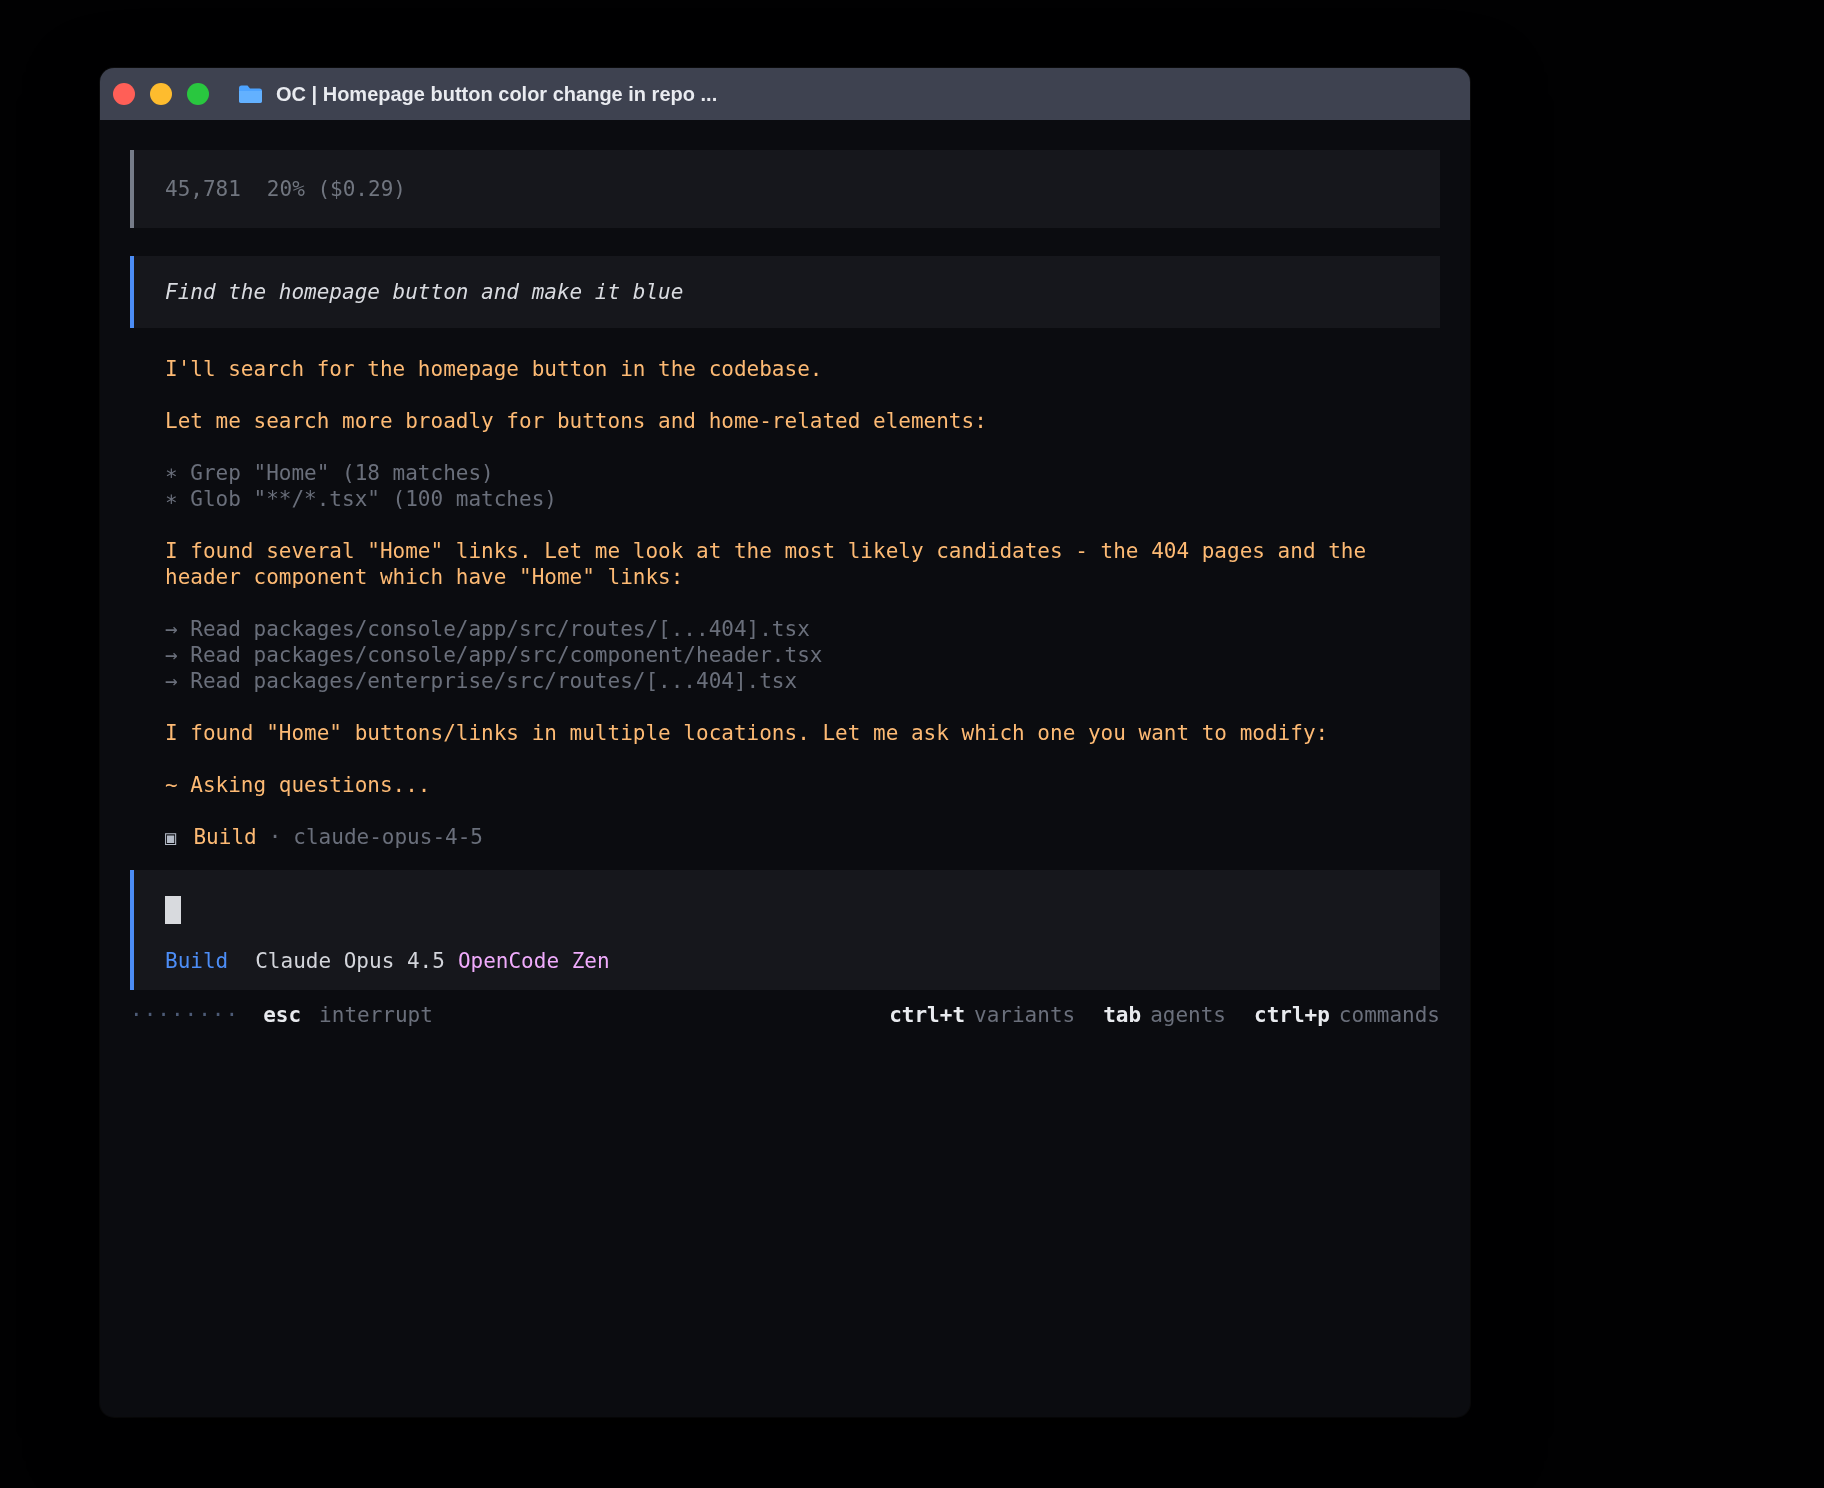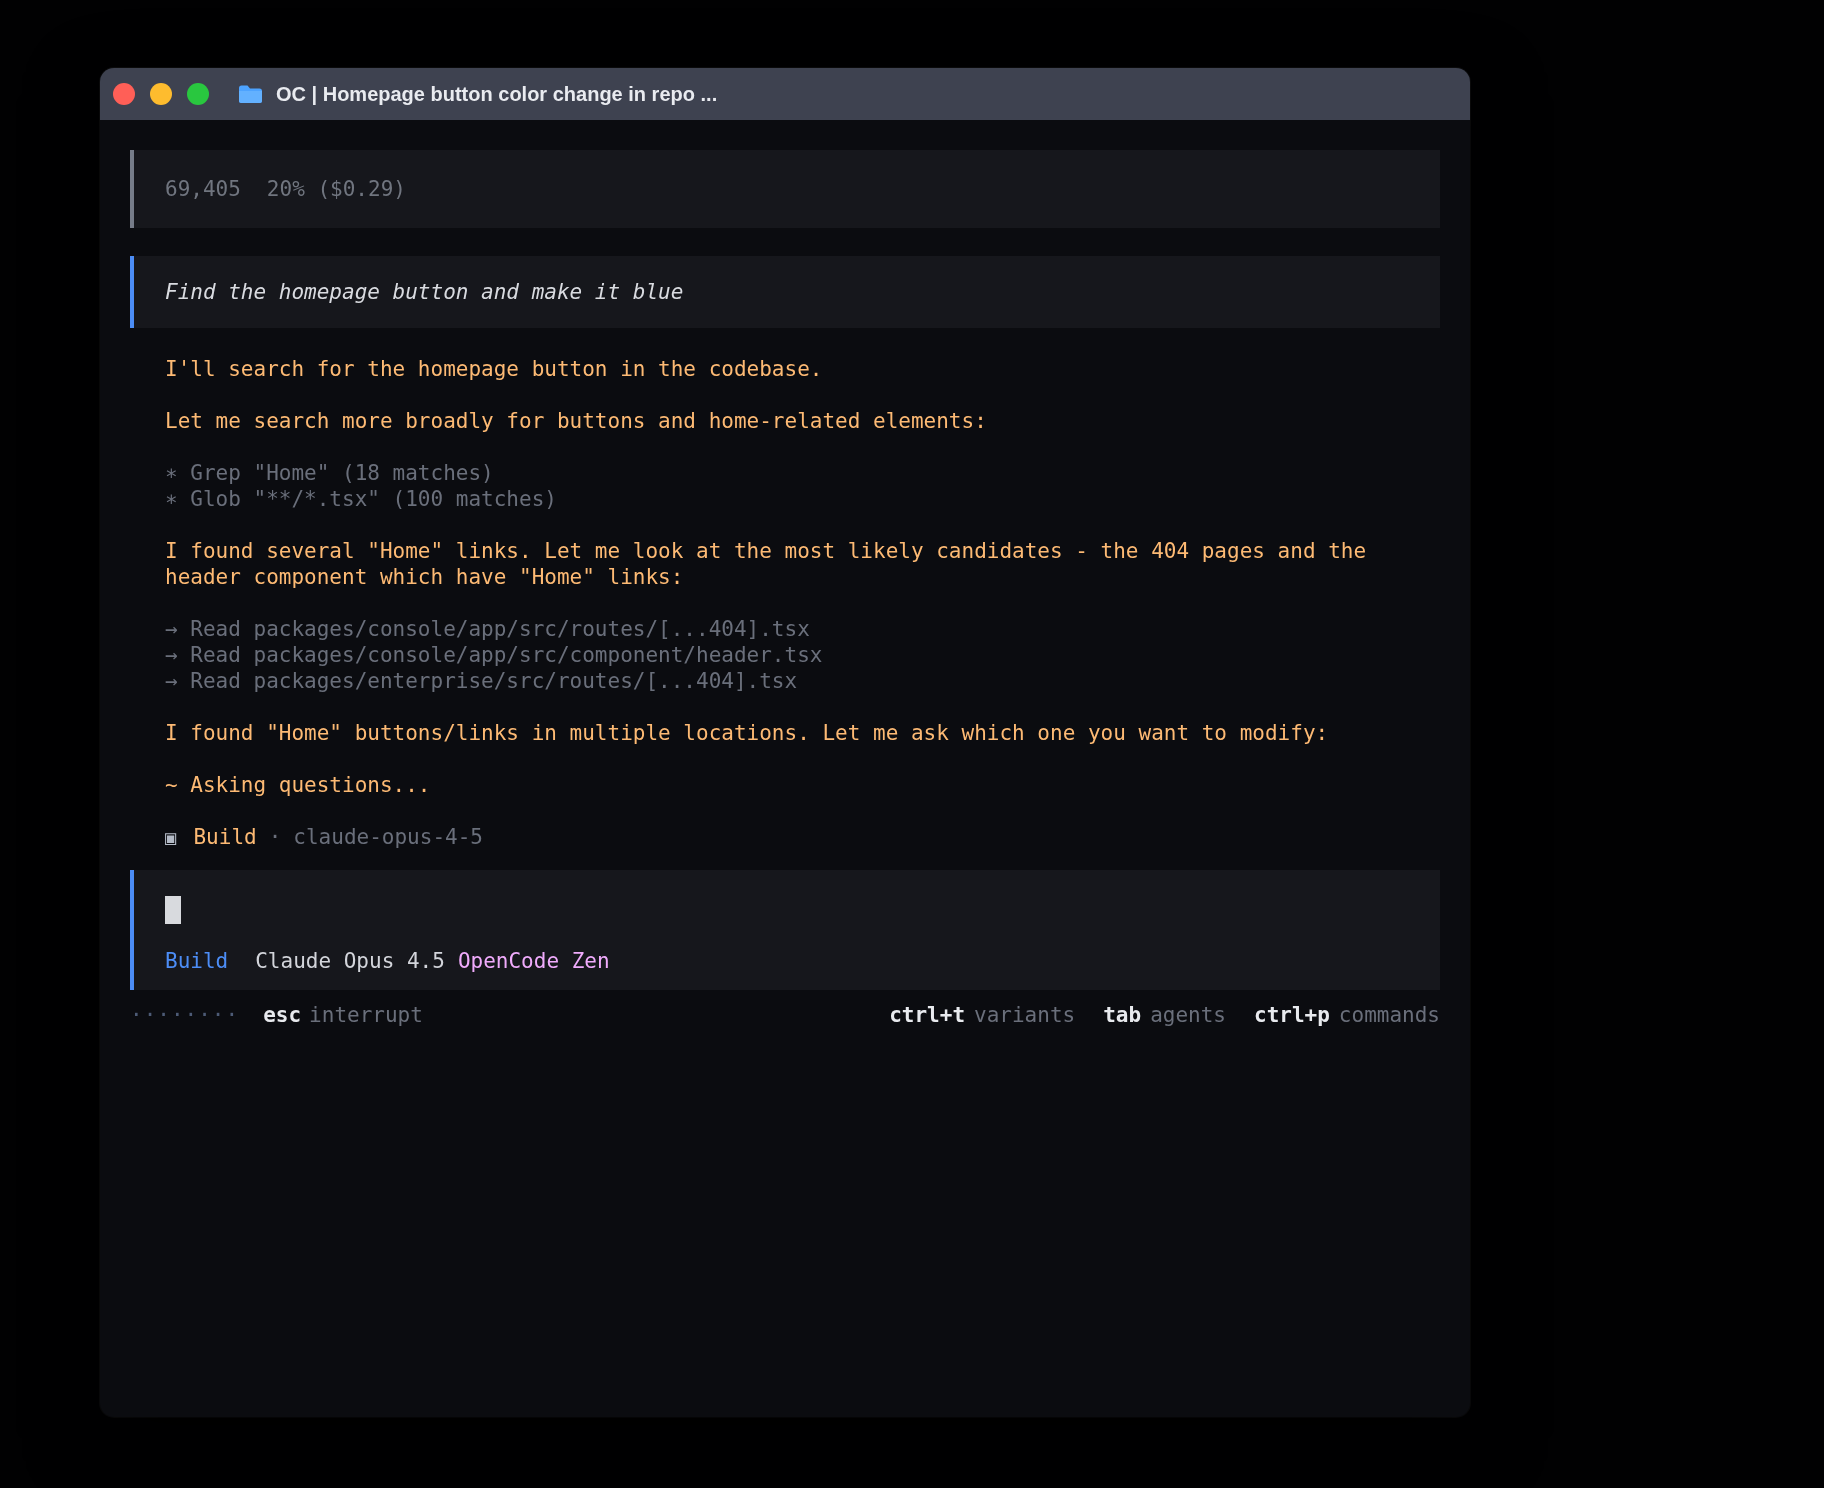"69,405" span { text: 69,405 -> 45,781 }
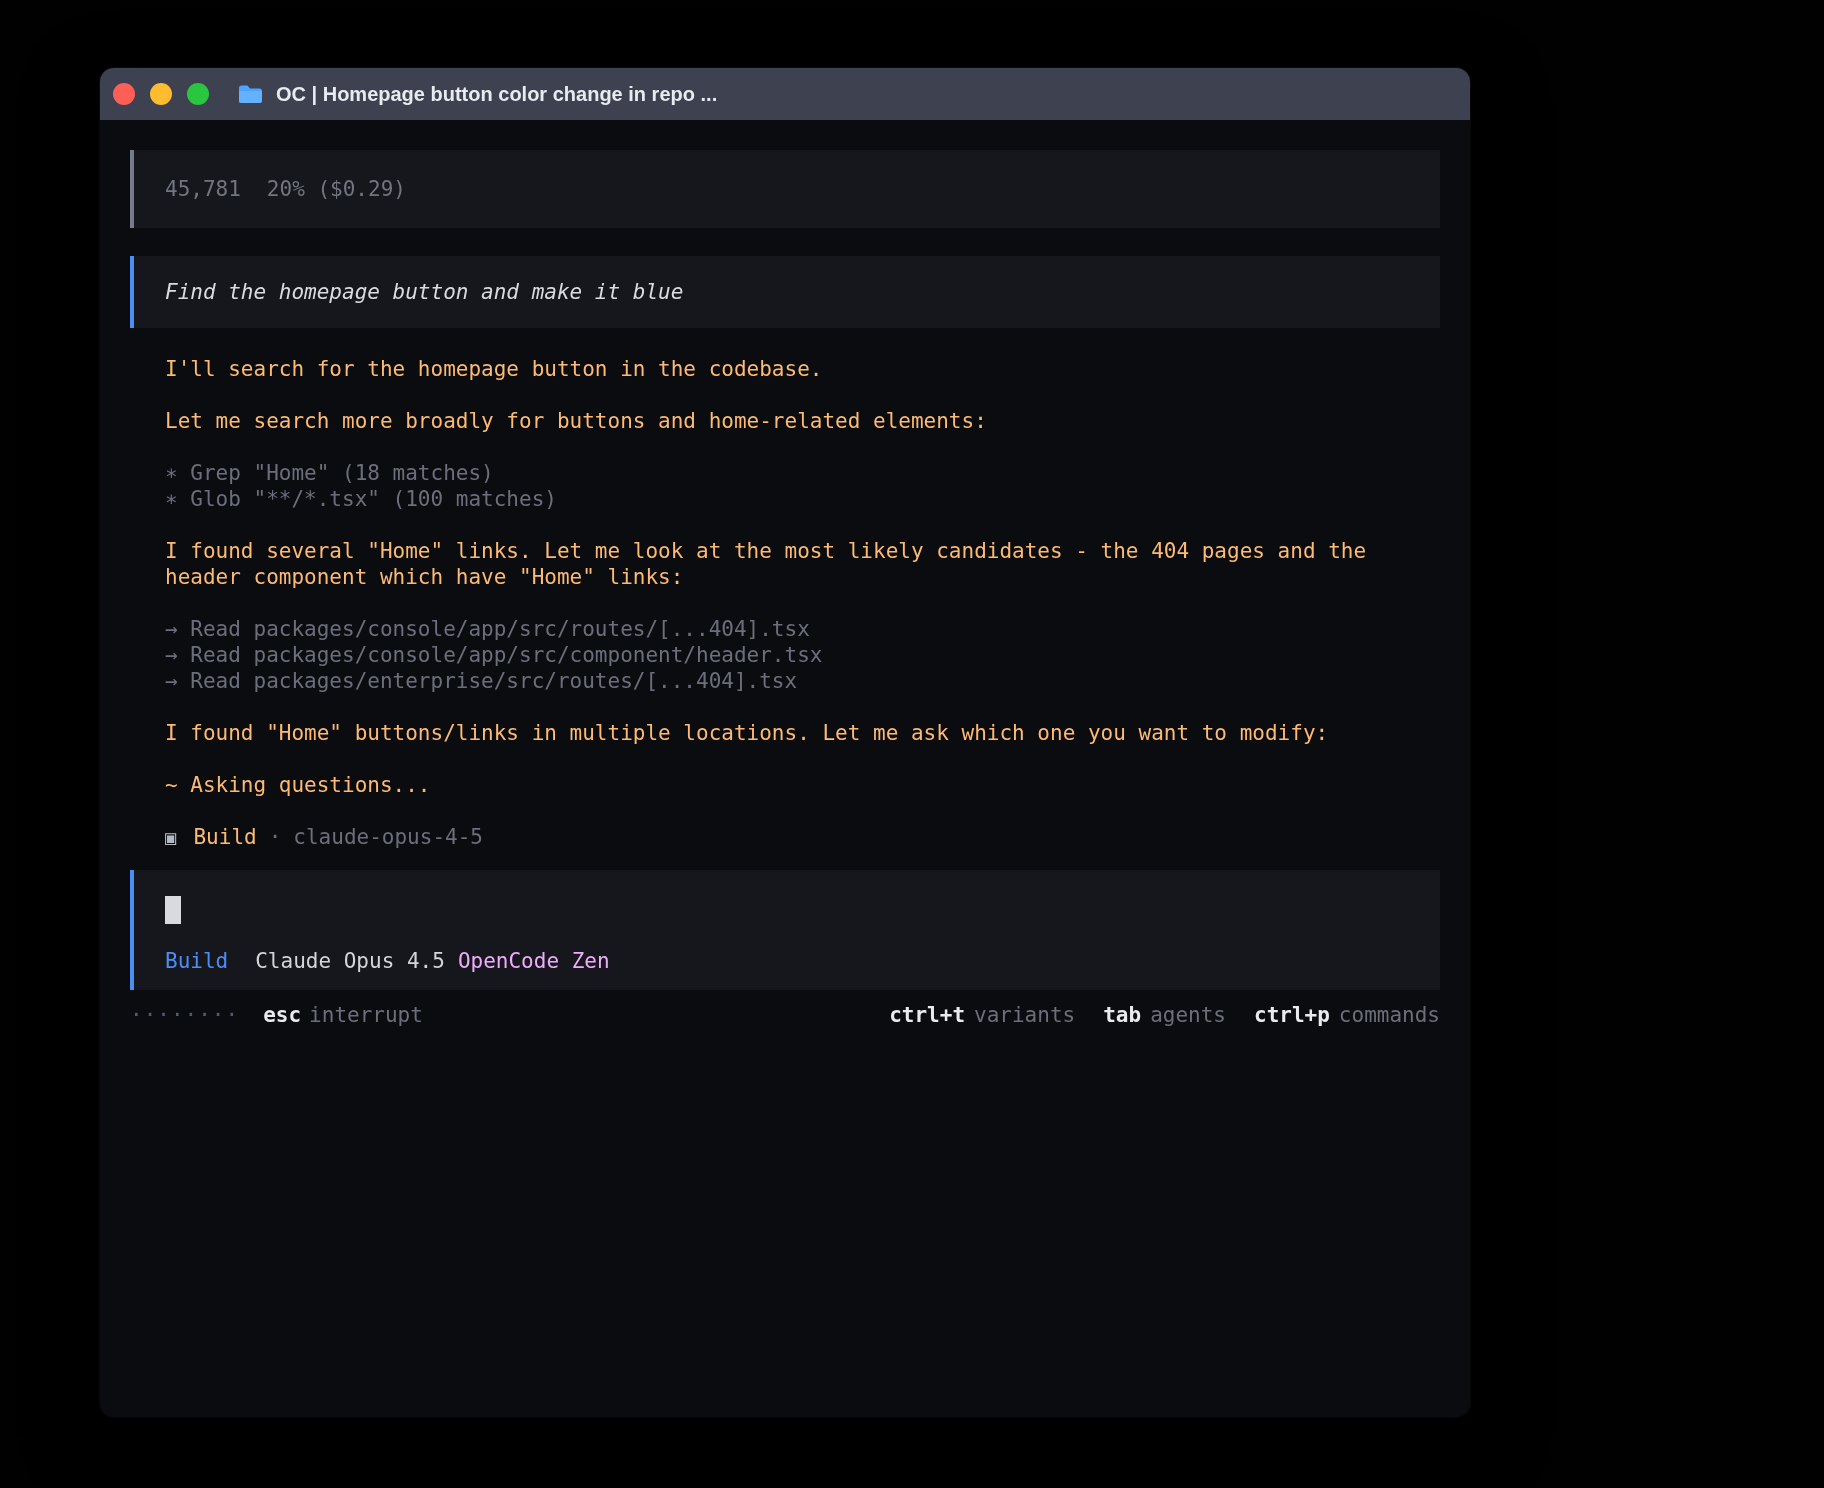"interrupt" .sb-left .label { margin-left: 8px -> 18px }
